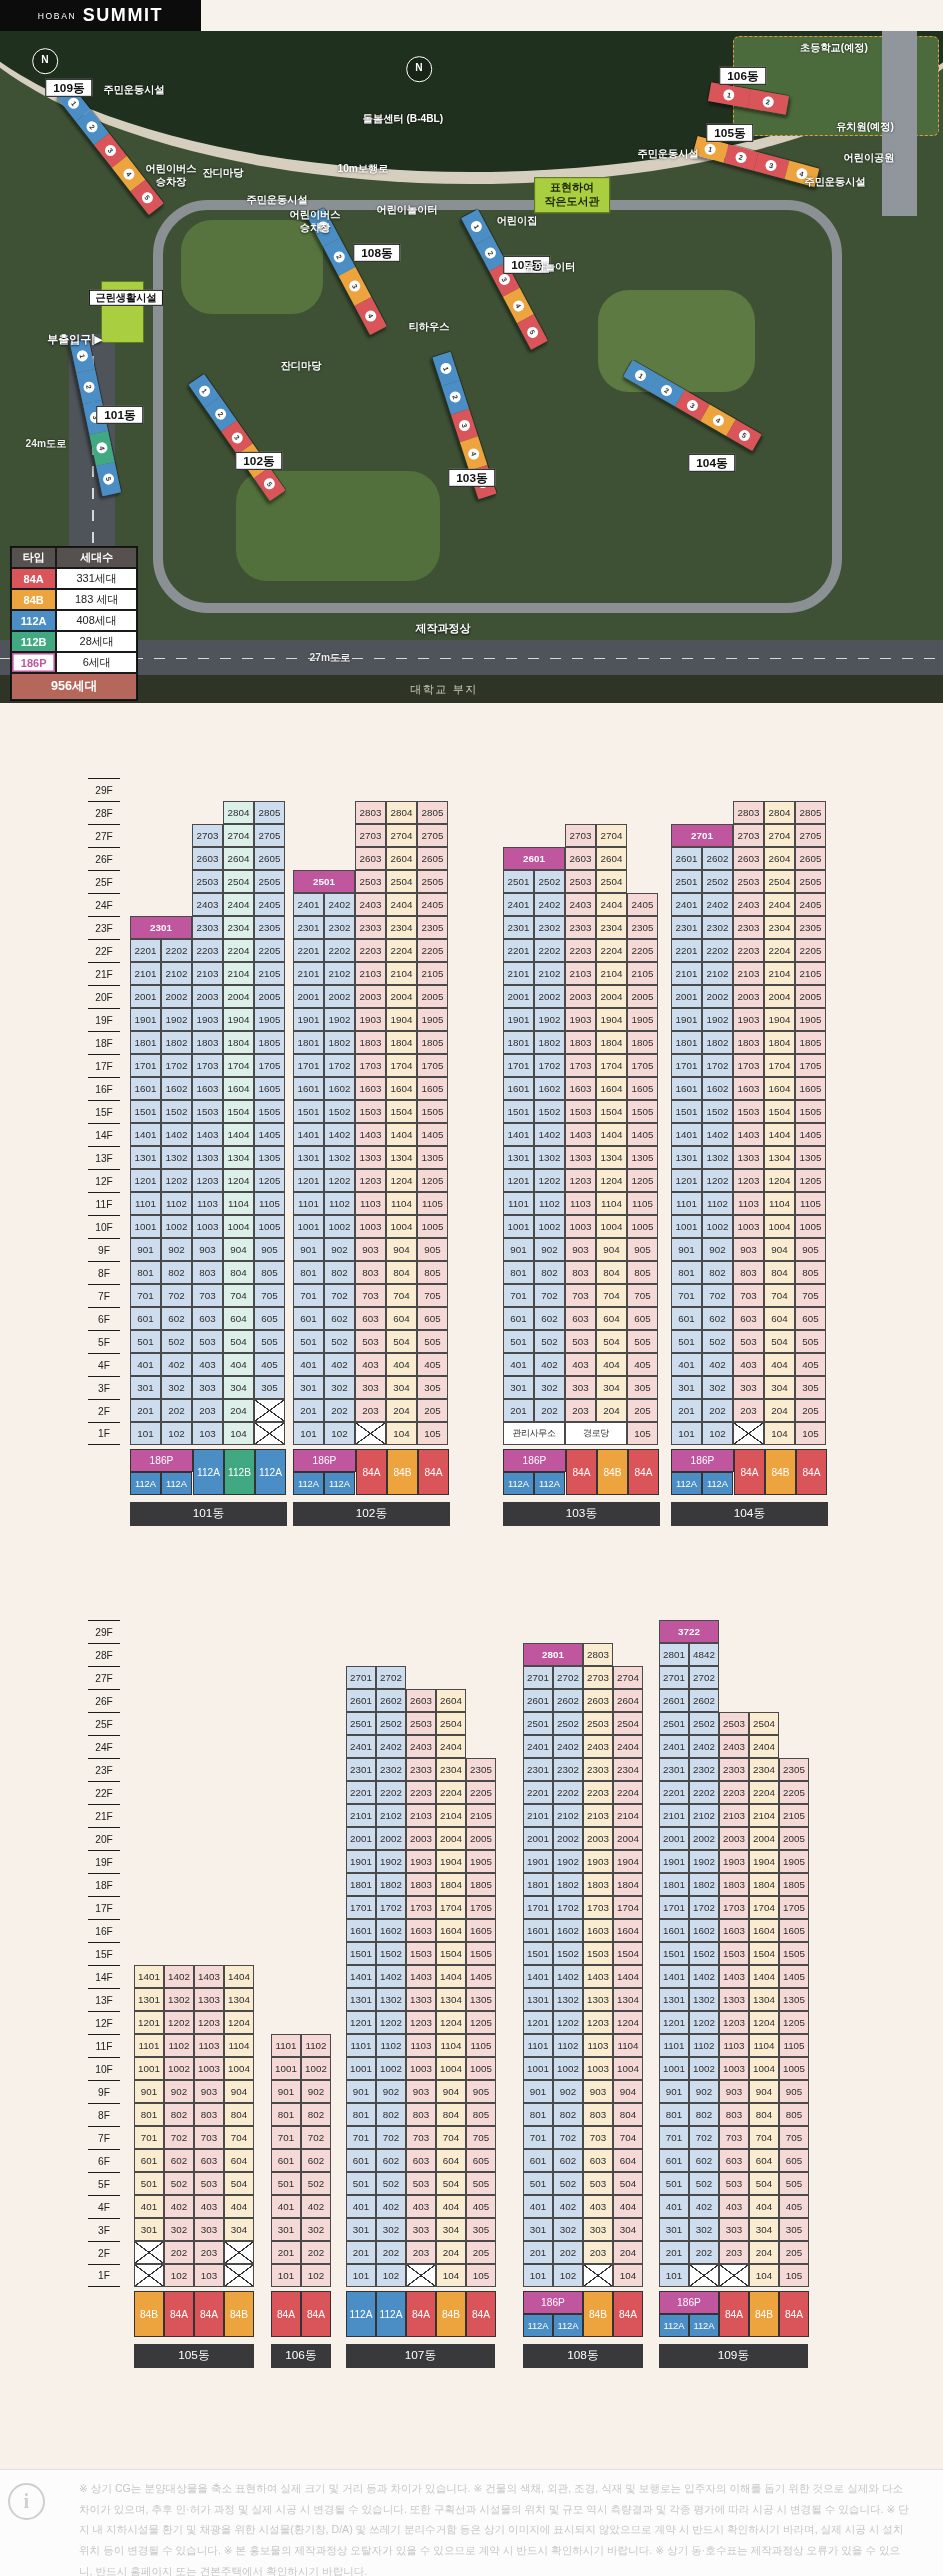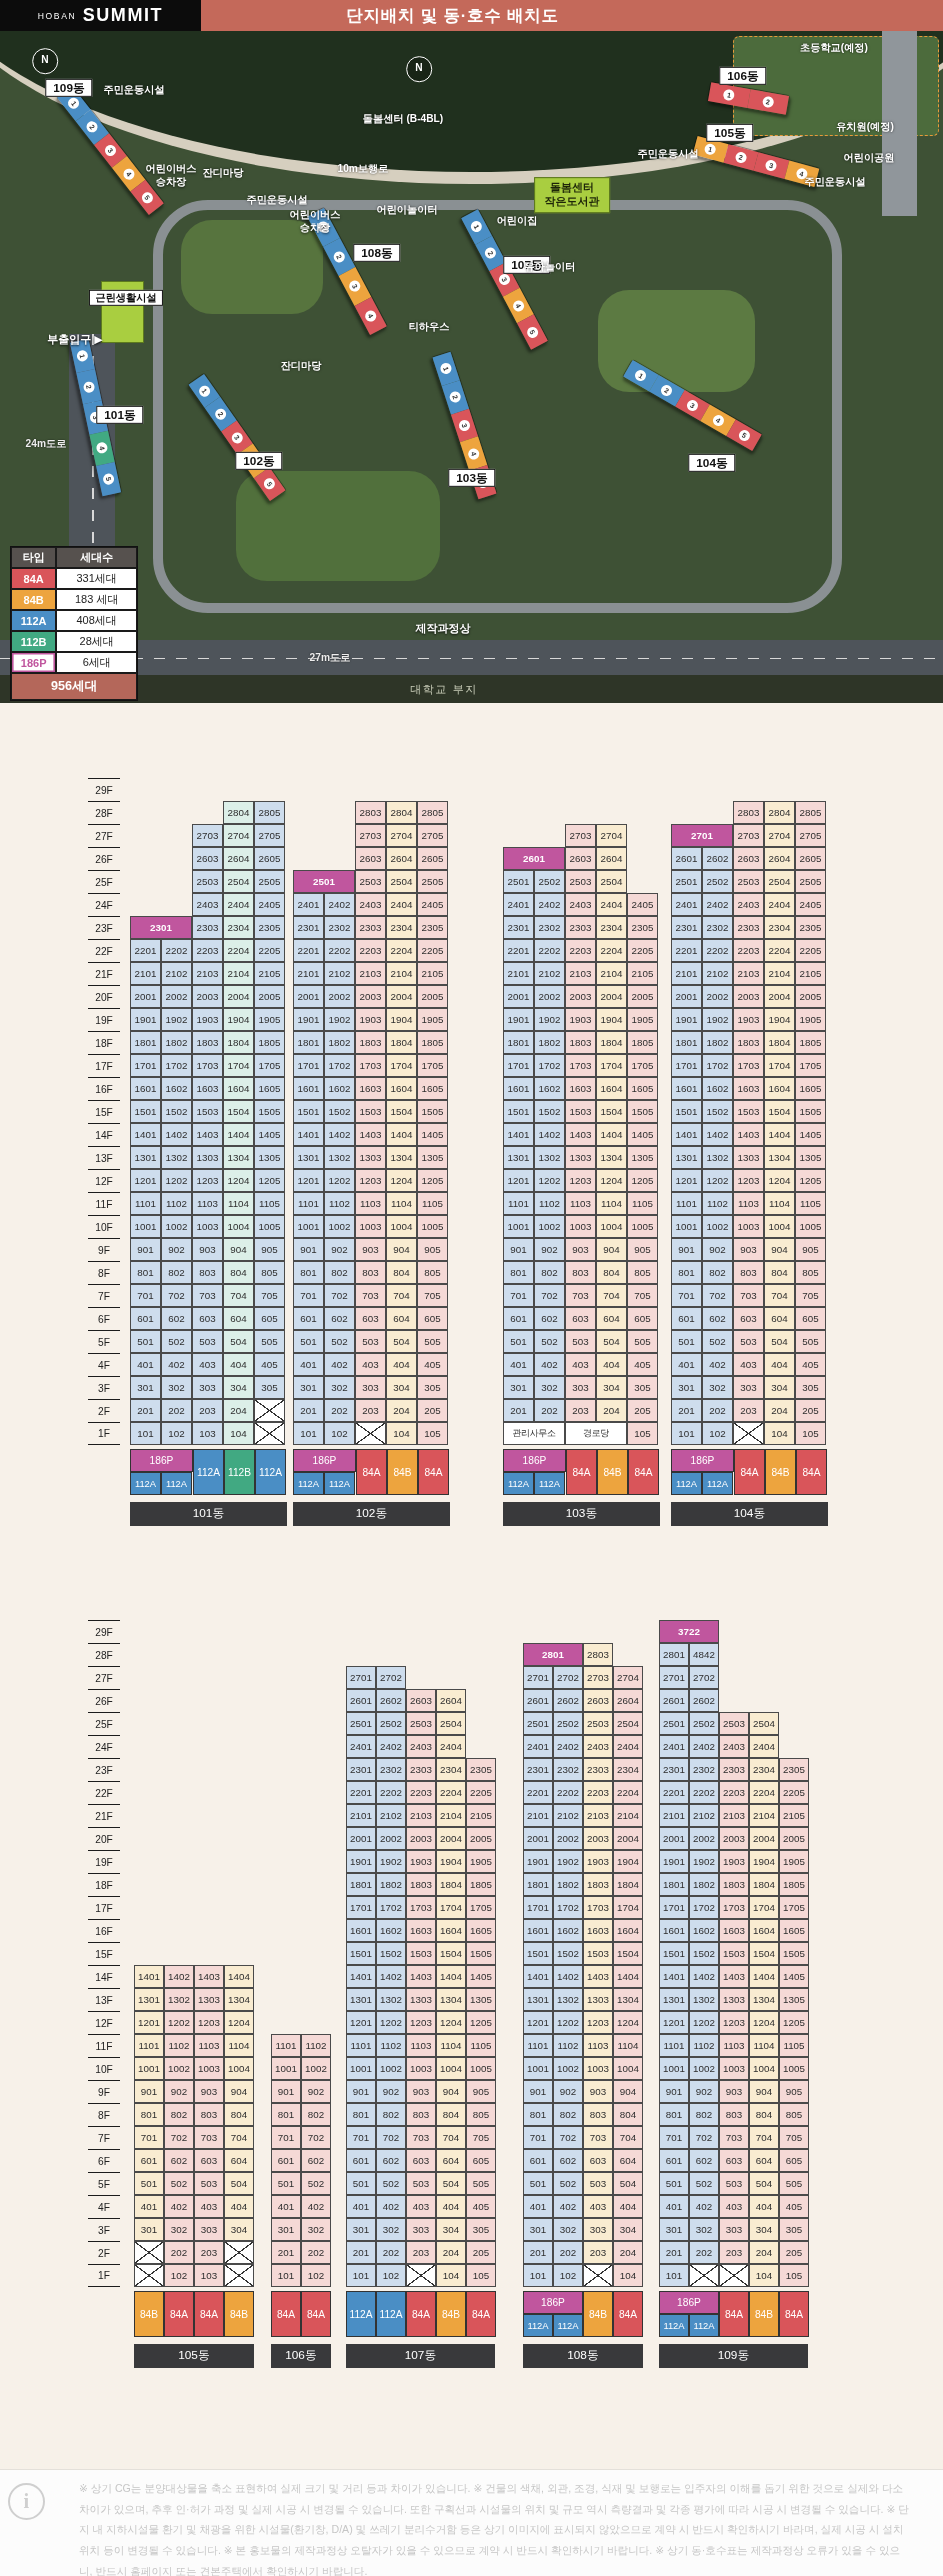"단지배치 및 동·호수 배치도" div.hdr-bar { html: <div> <div>단지배치 및 동·호수 배치도</div> </div> -> none }
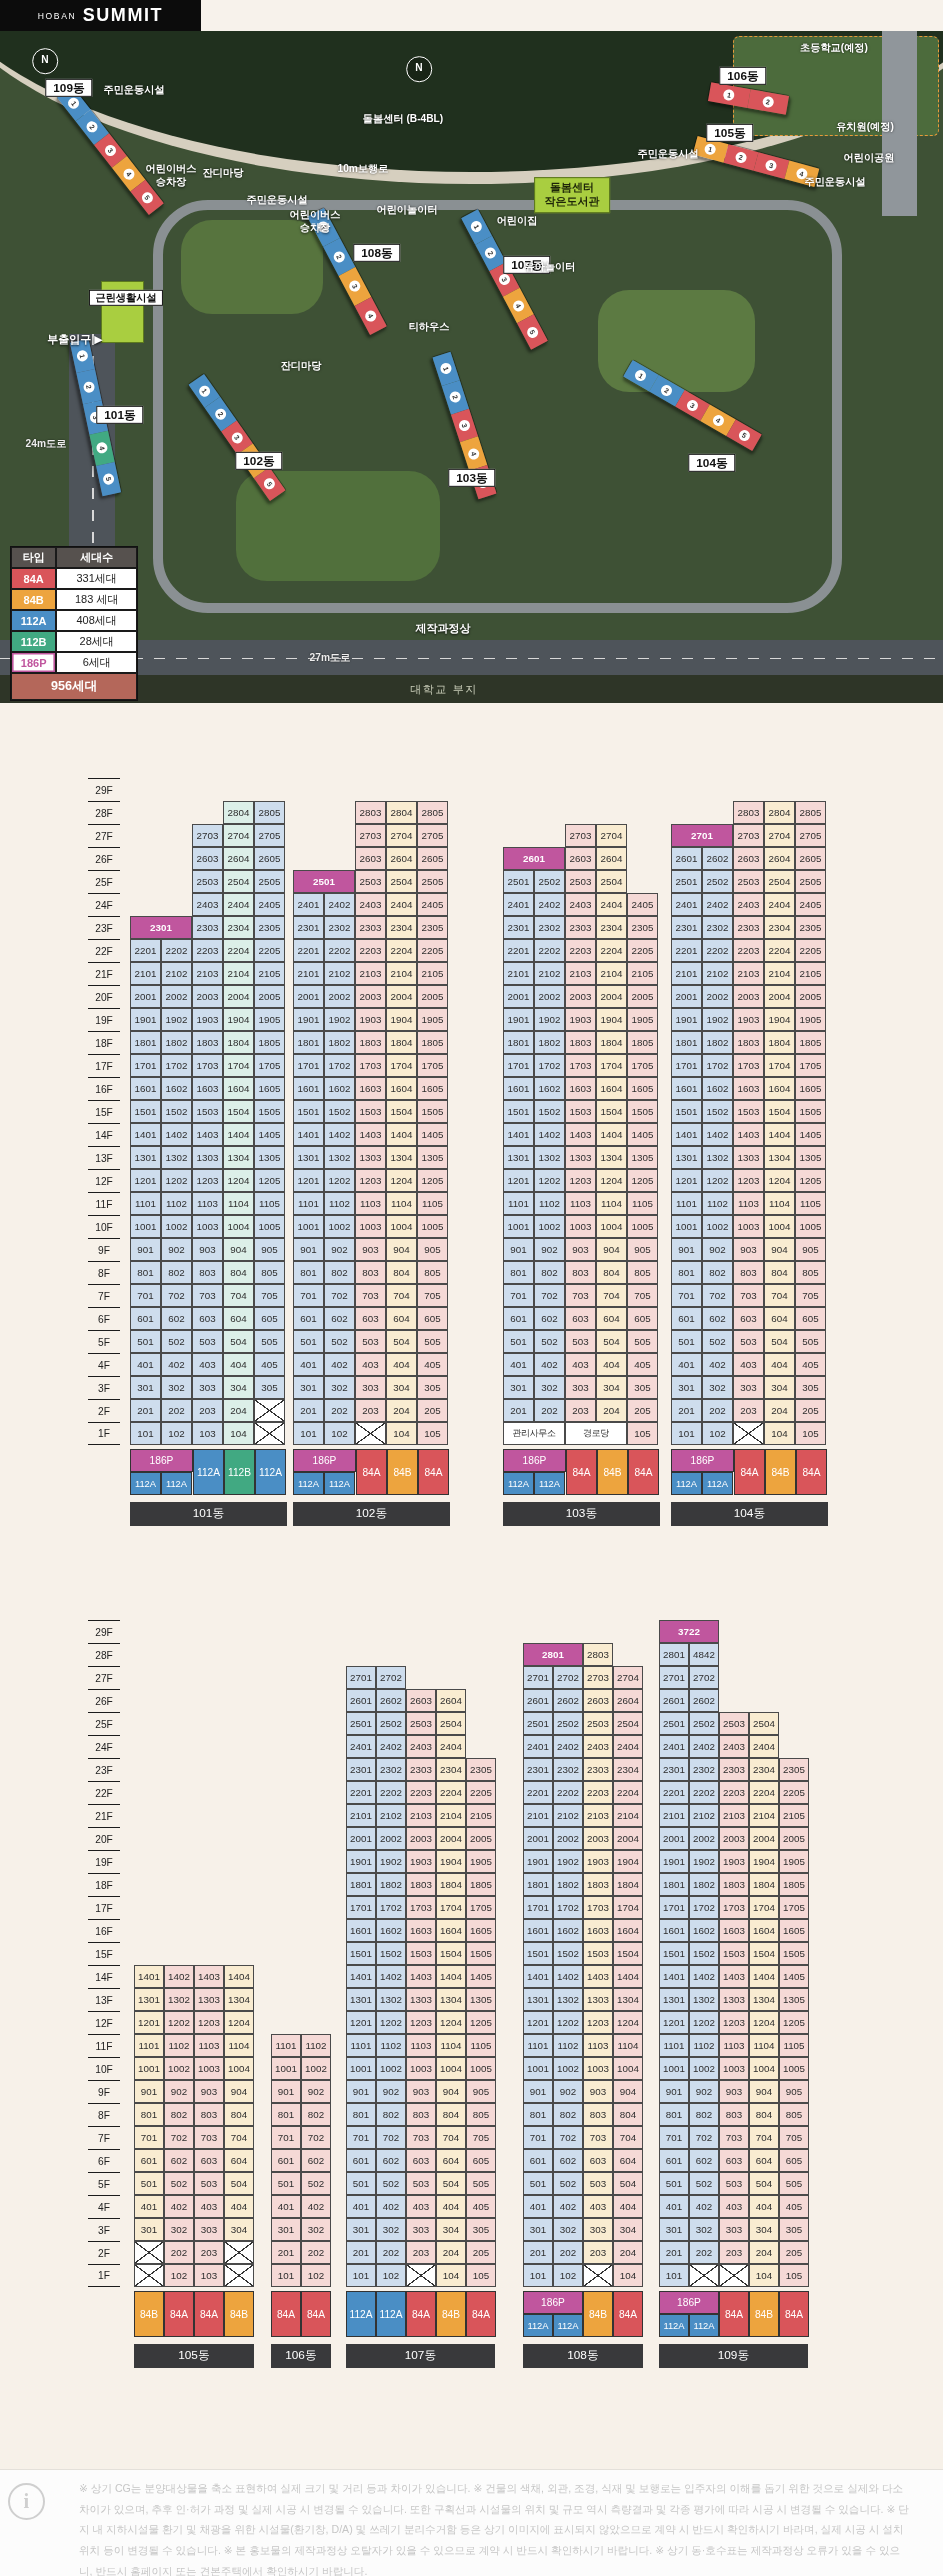"돌봄센터" div.plbl { text: 돌봄센터 -> 표현하여 }
